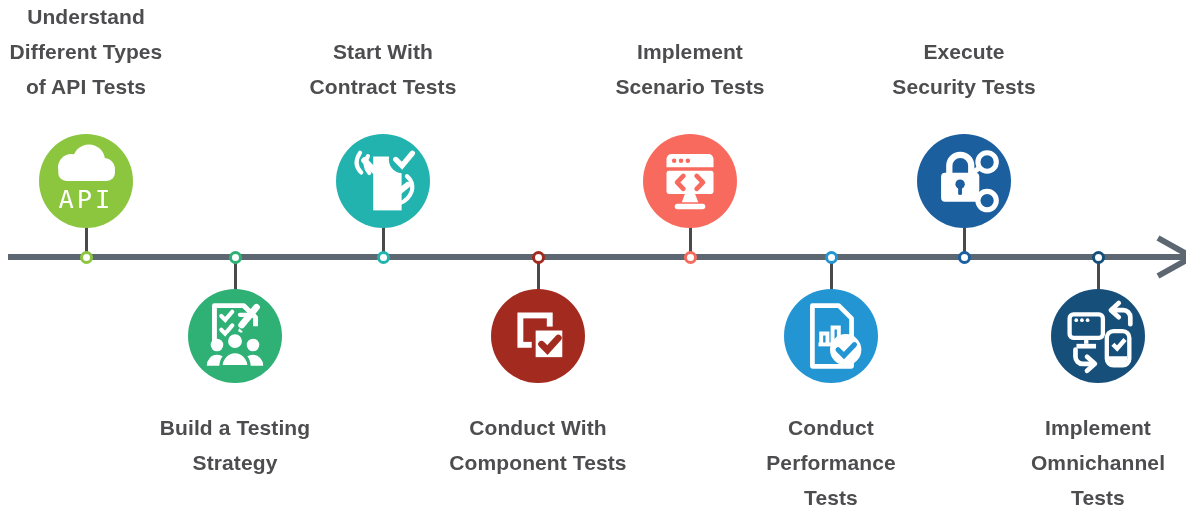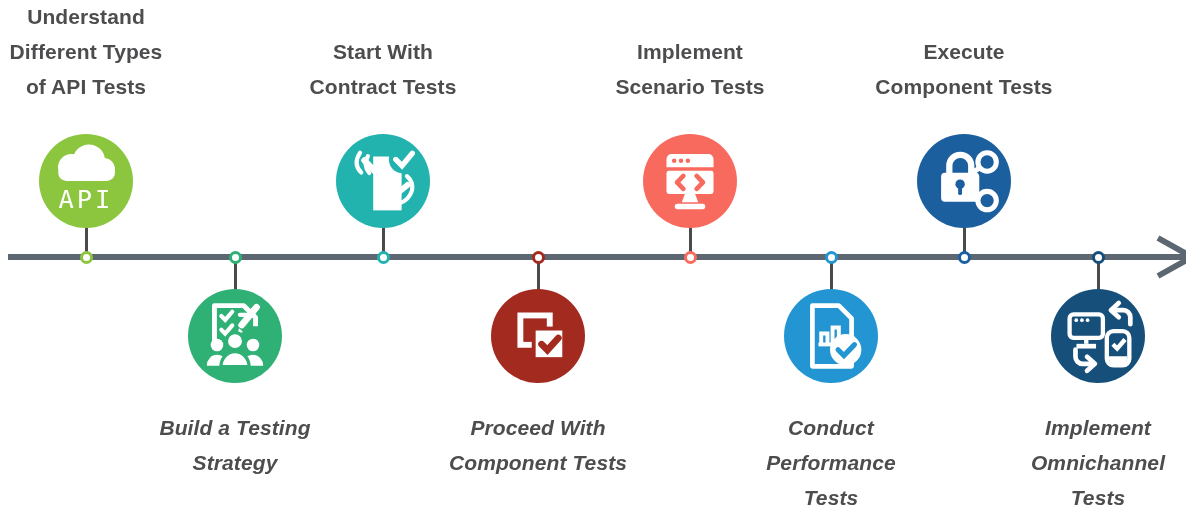"Execute" div.label { text: Component -> Security }
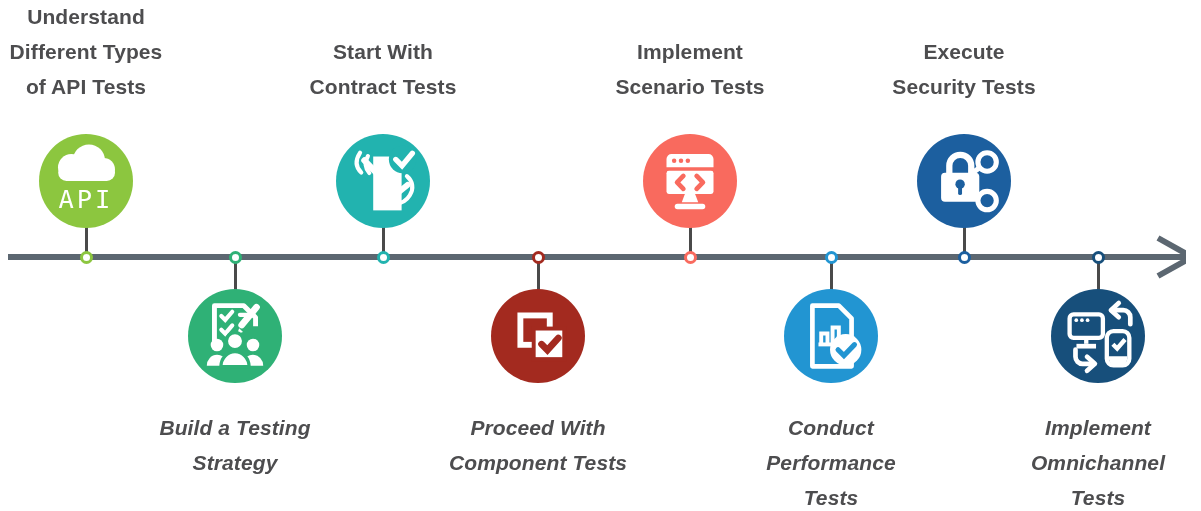"Build a Testing" .label.bottom { font-style: italic -> none }
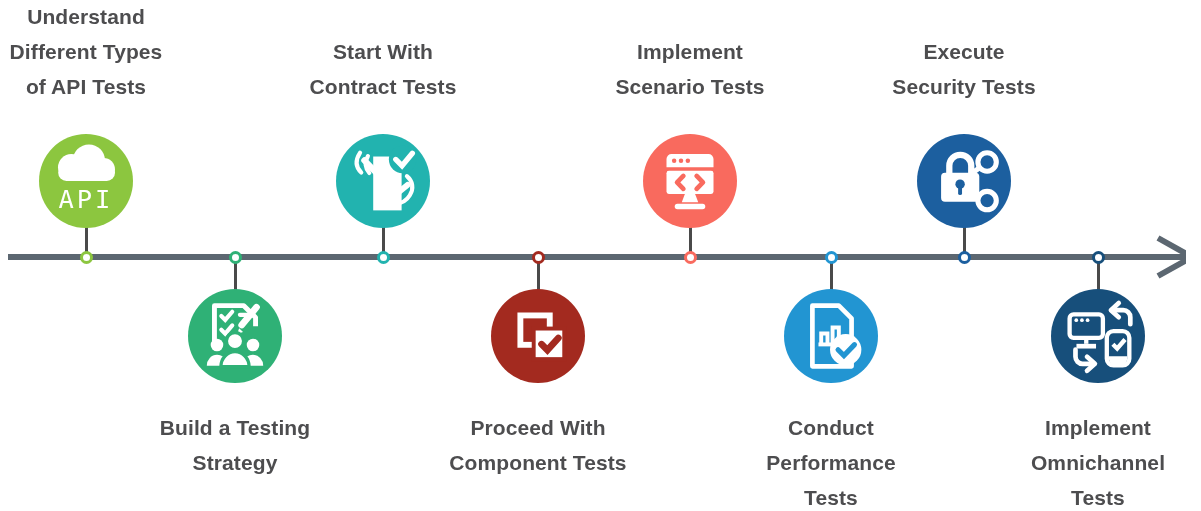"Proceed With" div.label { text: Proceed -> Conduct }
